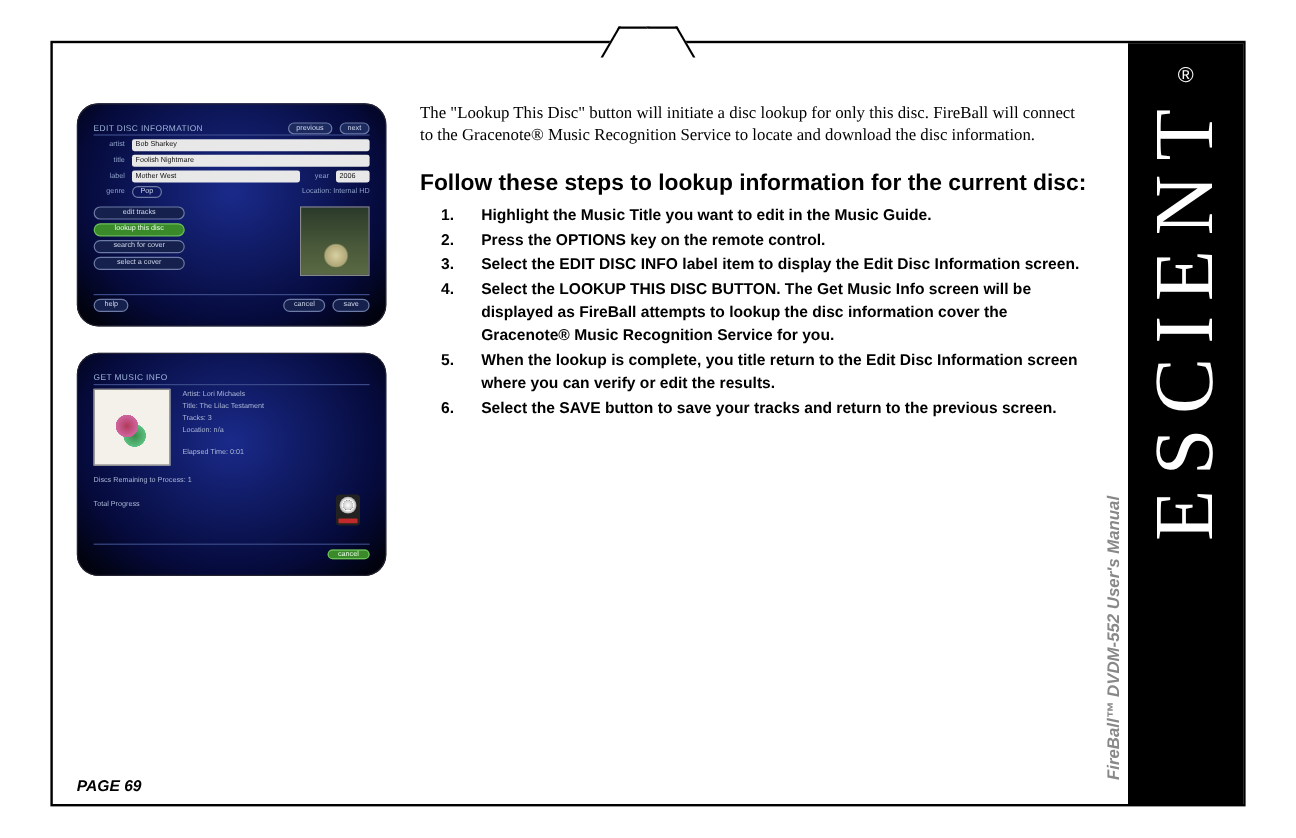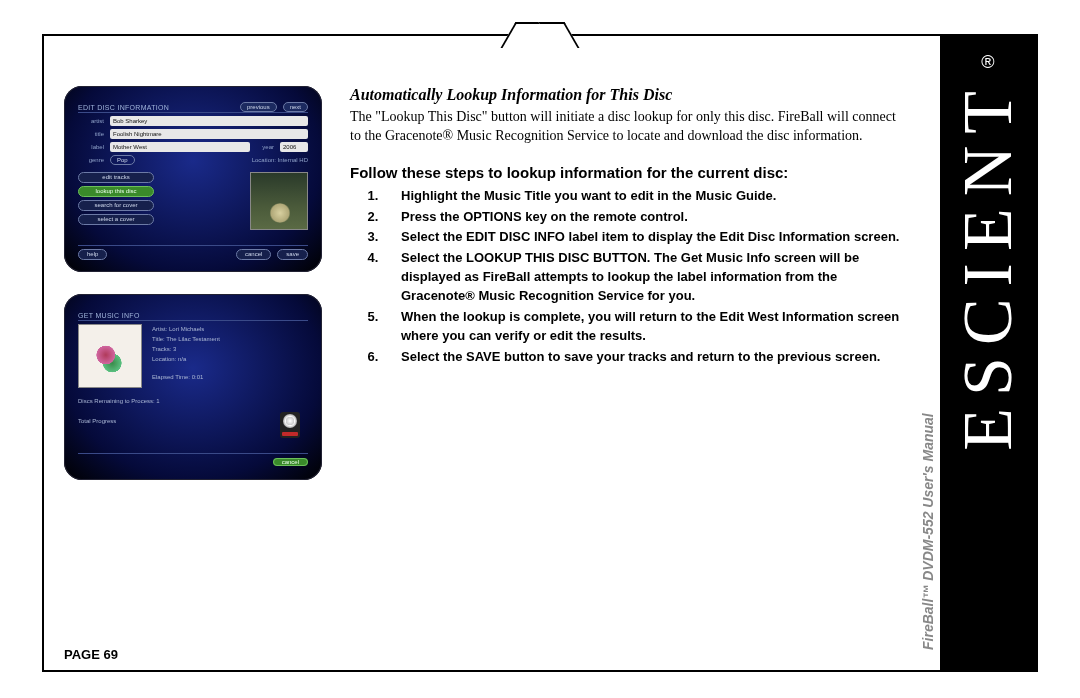"Automatically Lookup Information for" div.section-title { html: <div>Automatically Lookup Information for This Disc</div> -> none }
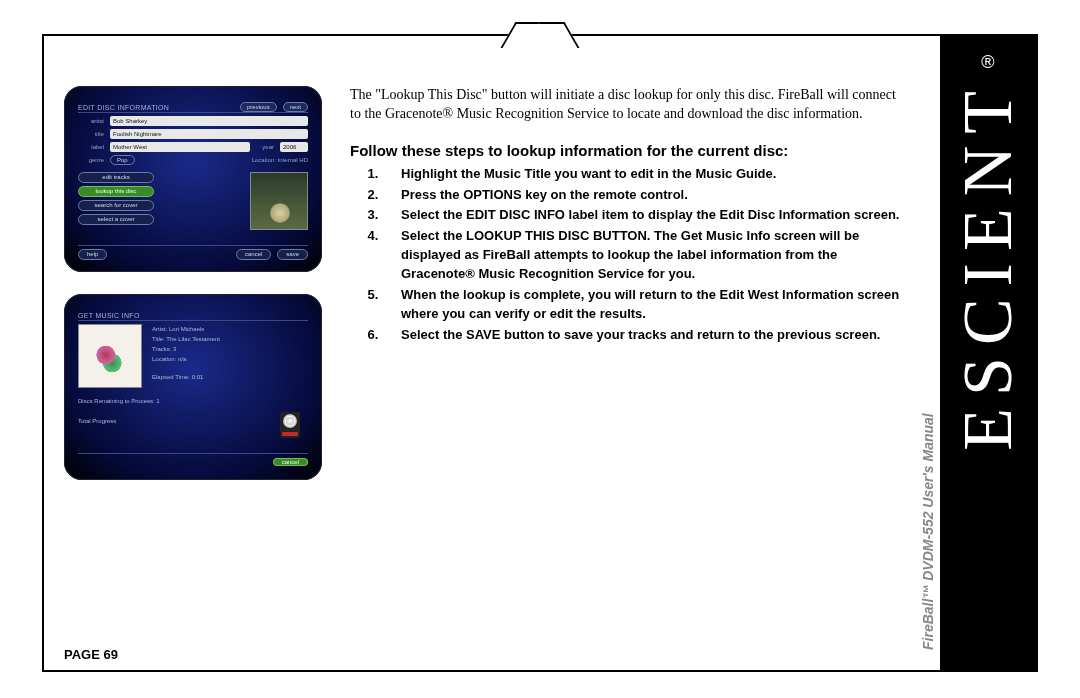"Follow these steps to lookup" .steps-intro { font-size: 15px -> 19px }
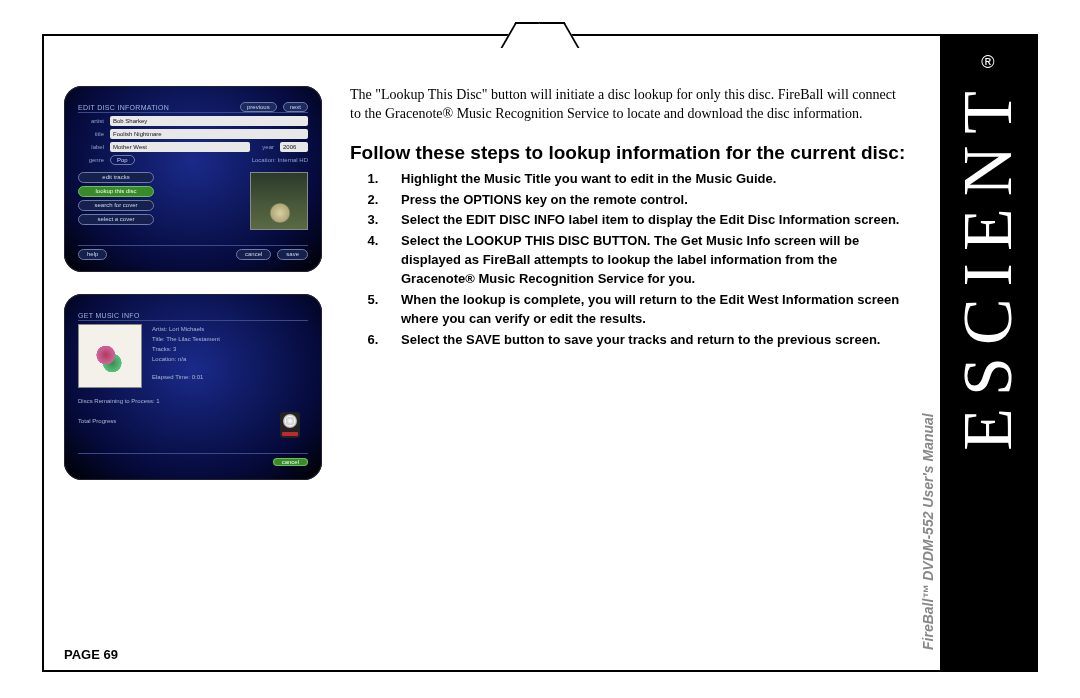"Select the LOOKUP THIS DISC" li { text: label information from -> disc information cover }
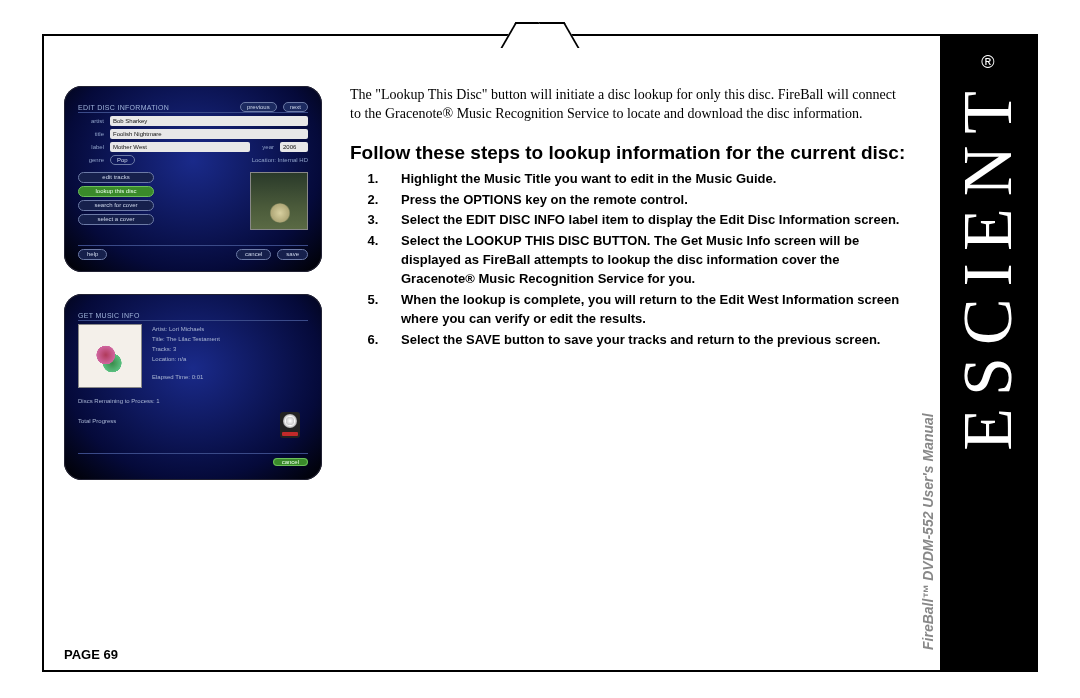"When the lookup is complete," li { text: will return to the Edit West -> title return to the Edit Disc }
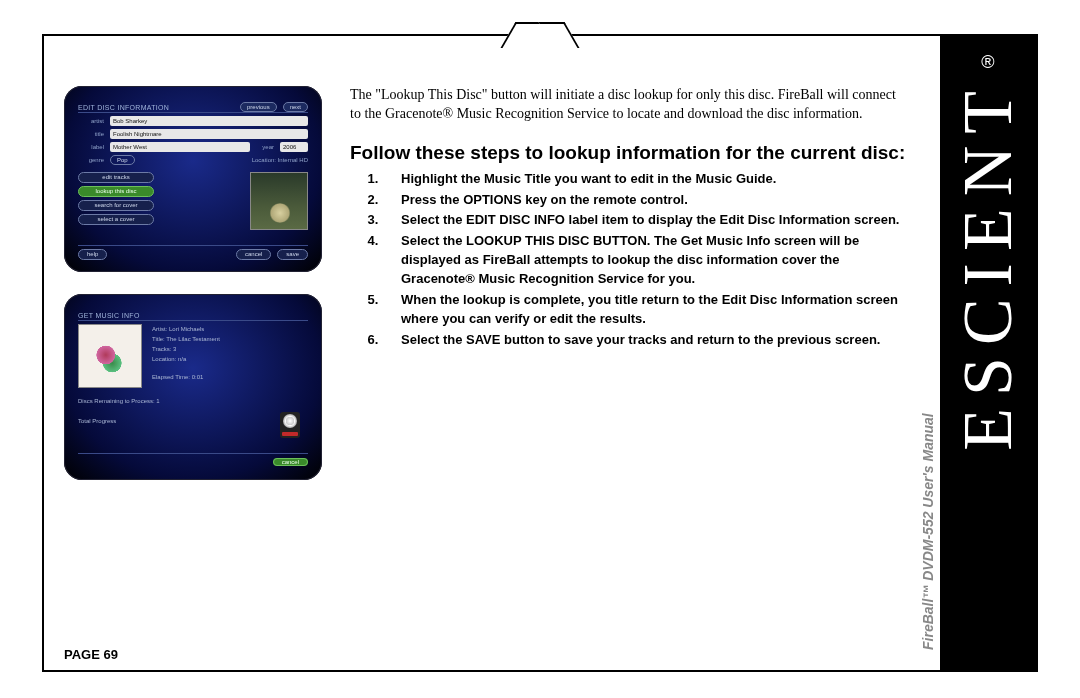"PAGE 69" .page-footer { font-style: none -> italic }
